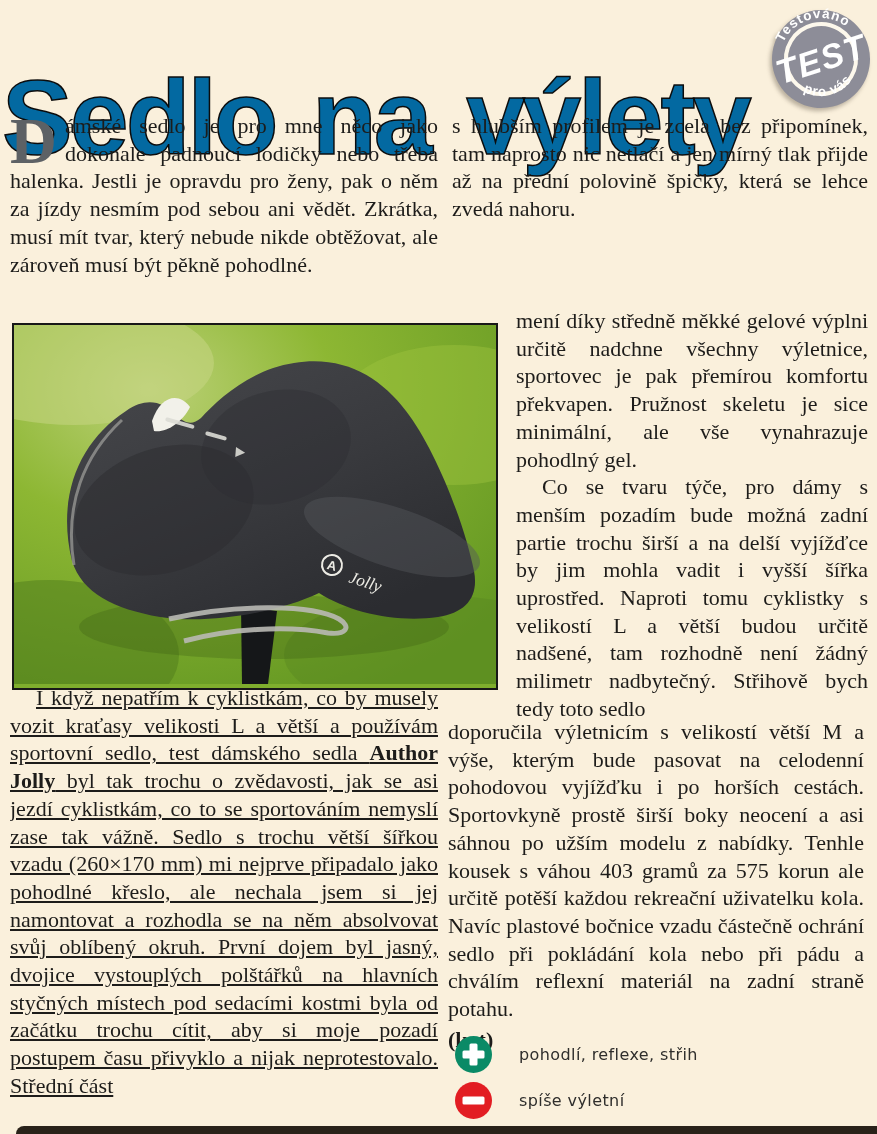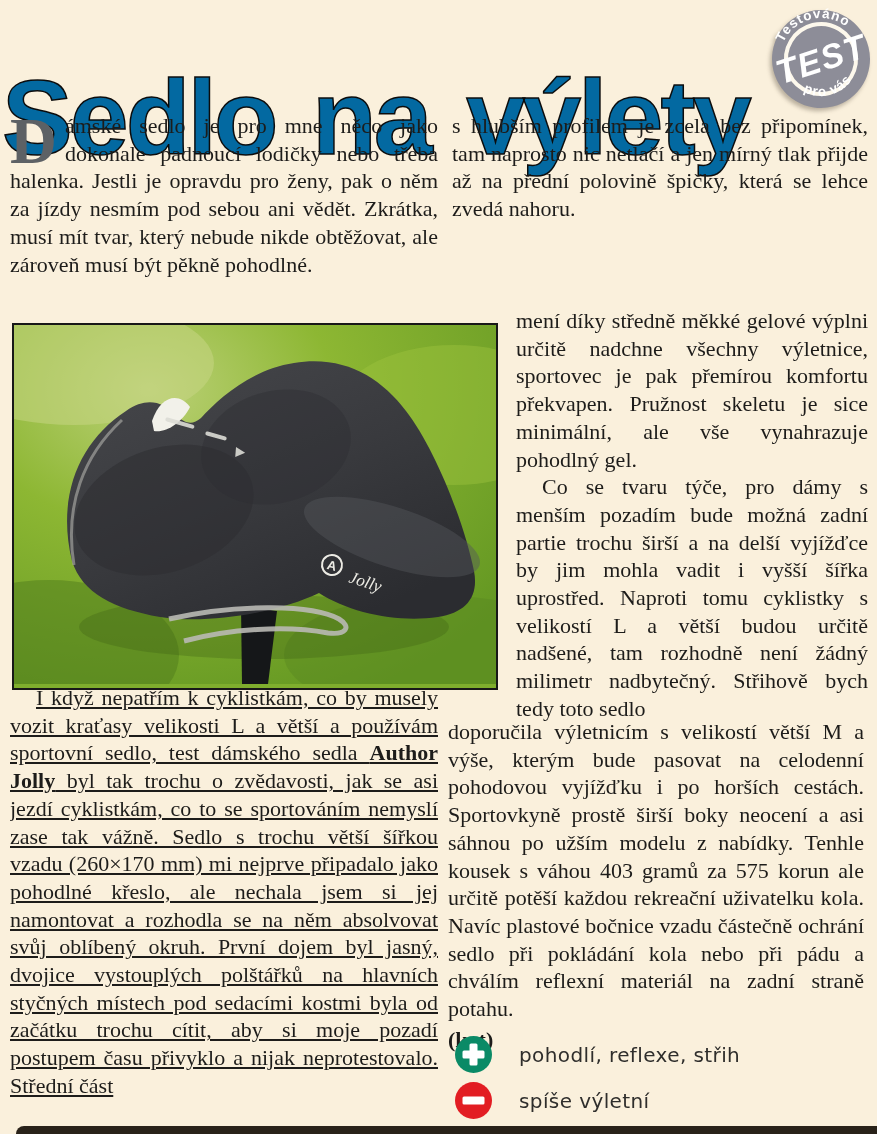"pohodlí, reflexe, střih" .verdict { font-size: 20px -> 16px }
